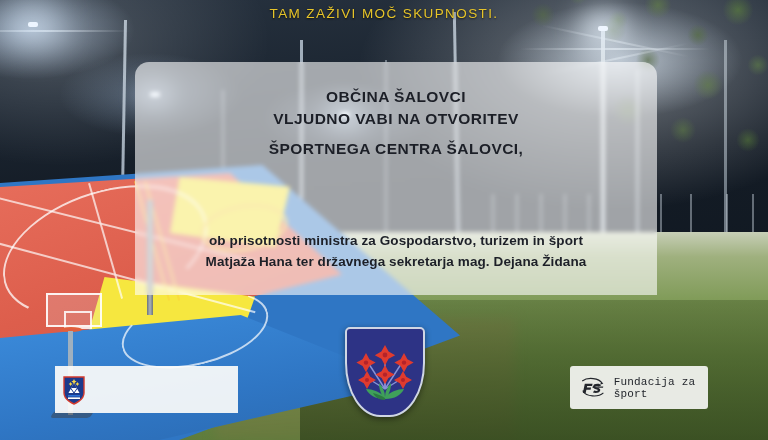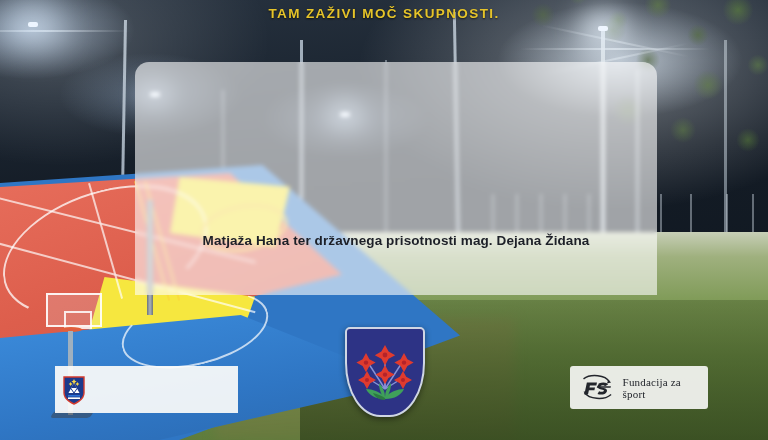"TAM ZAŽIVI MOČ SKUPNOSTI." .tagline { font-weight: bold -> normal }
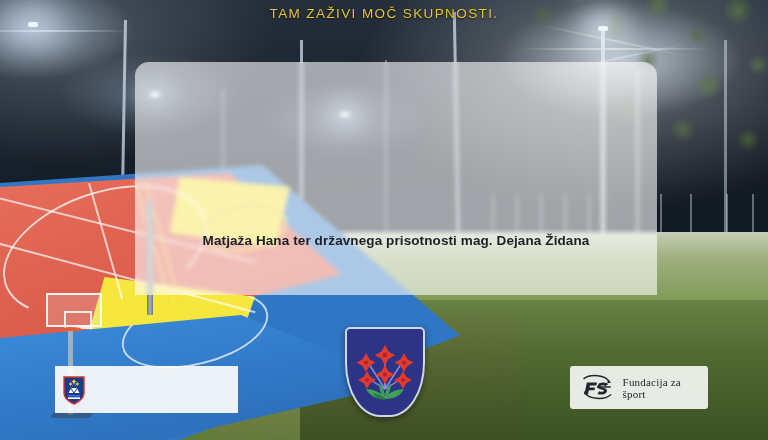"OBČINA ŠALOVCI" div.headline { html: none -> <div> <div>OBČINA ŠALOVCI</div> <div>VLJUDNO VABI NA OTVORITEV</div> <div>ŠPORTNEGA CENTRA ŠALOVCI,</div> </div> }
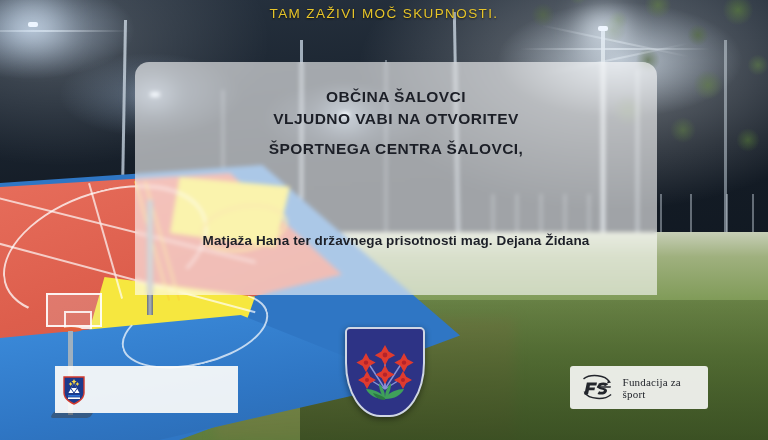"ob prisotnosti ministra za Gospodarstvo," div { html: none -> <div>ob prisotnosti ministra za Gospodarstvo, turizem in šport</div> }
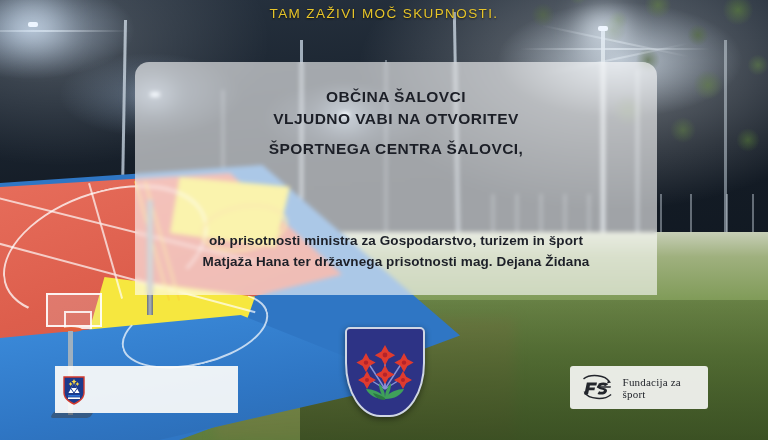"Matjaža Hana ter državnega prisotnosti" div { text: prisotnosti -> sekretarja }
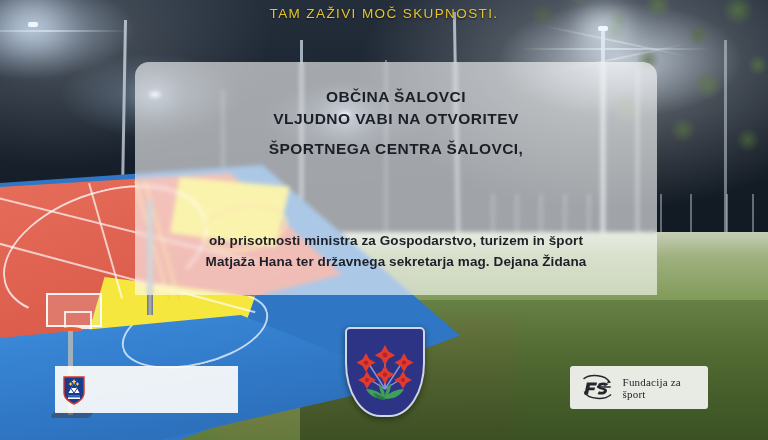"Fundacija za šport" .logo-fs .fstext { font-family: Liberation Serif, serif -> Liberation Mono, monospace }
